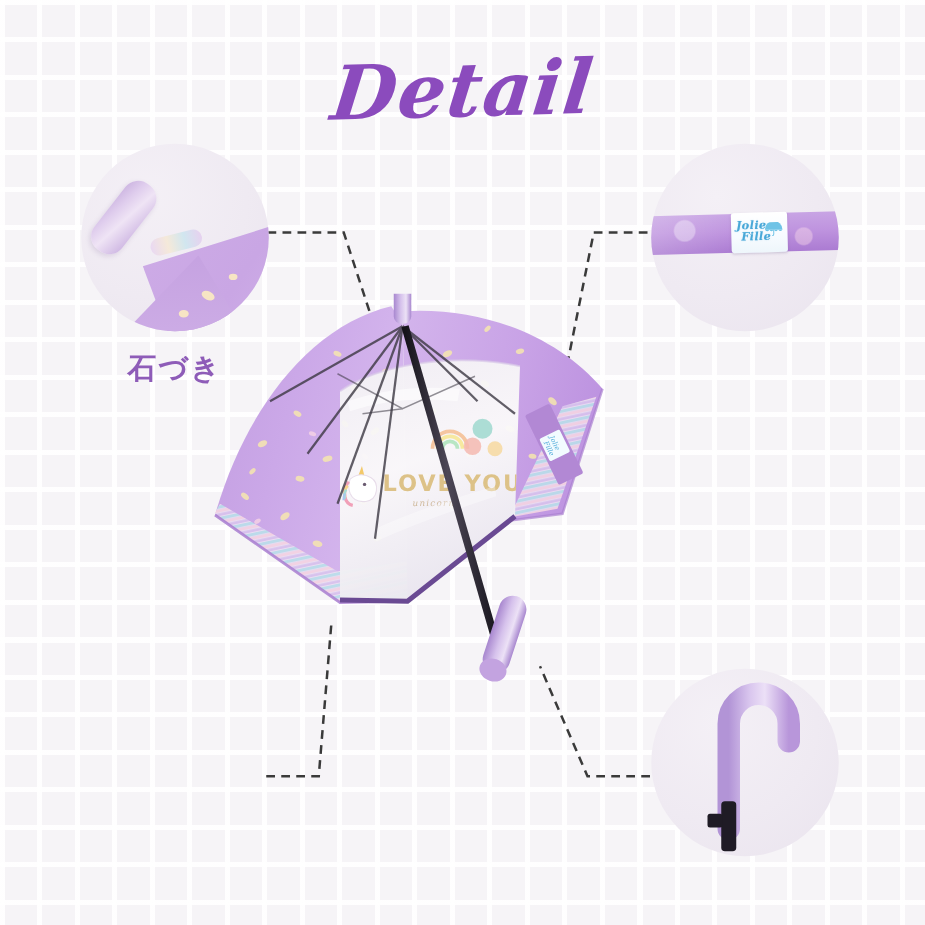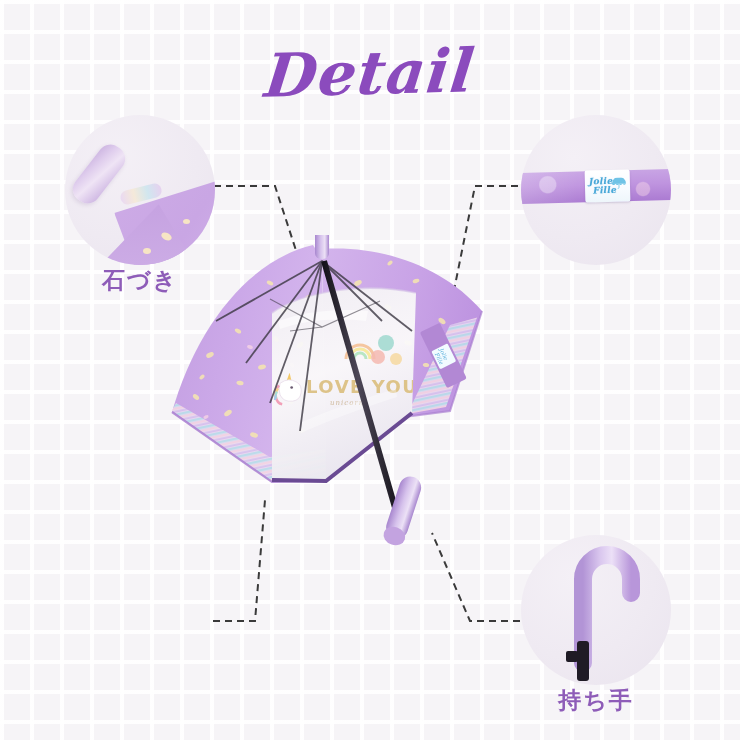"石づき" .caption { margin-top: none -> 14px }
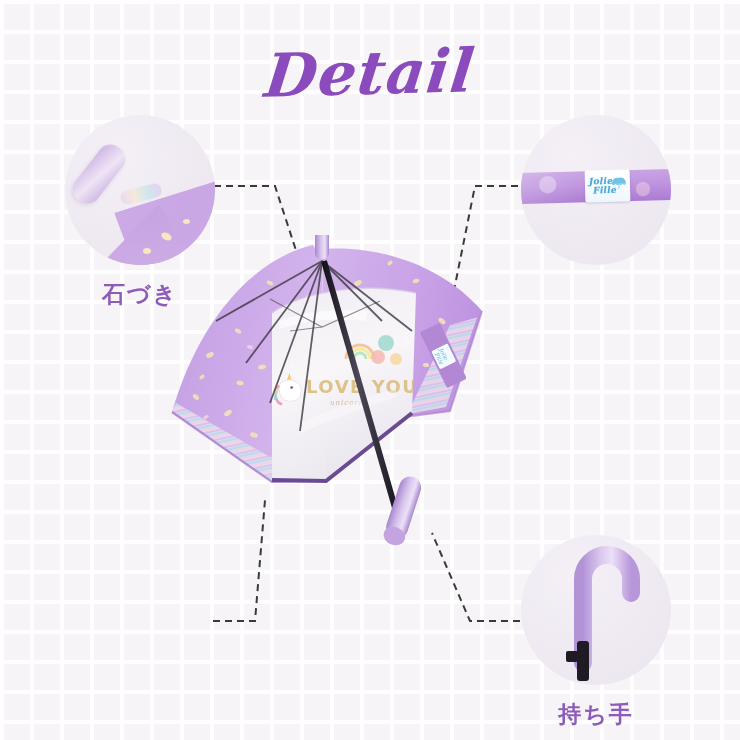"持ち手" div.caption { html: <div>持ち手</div> -> none }
